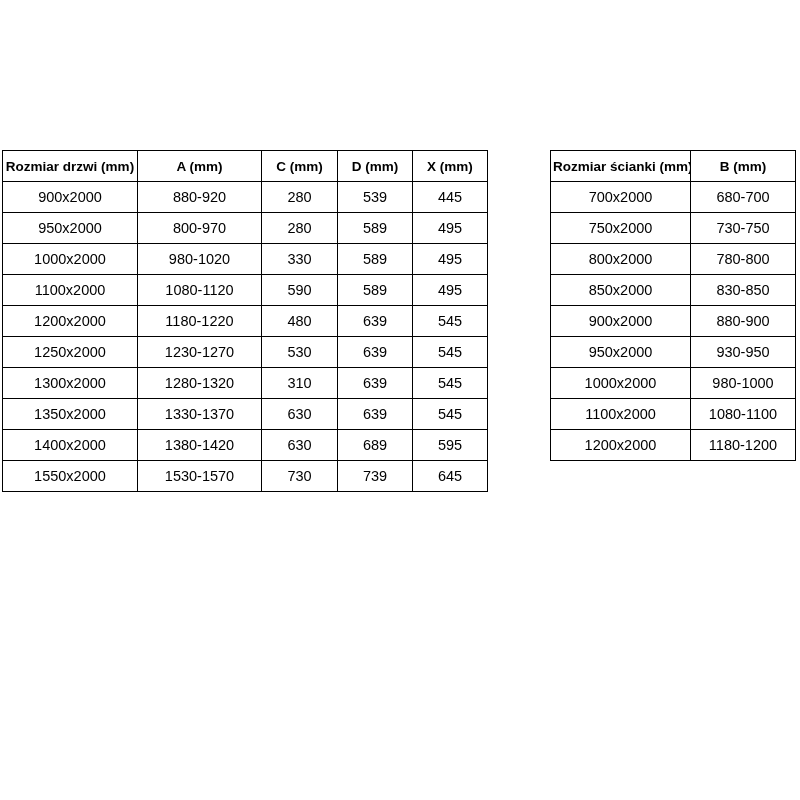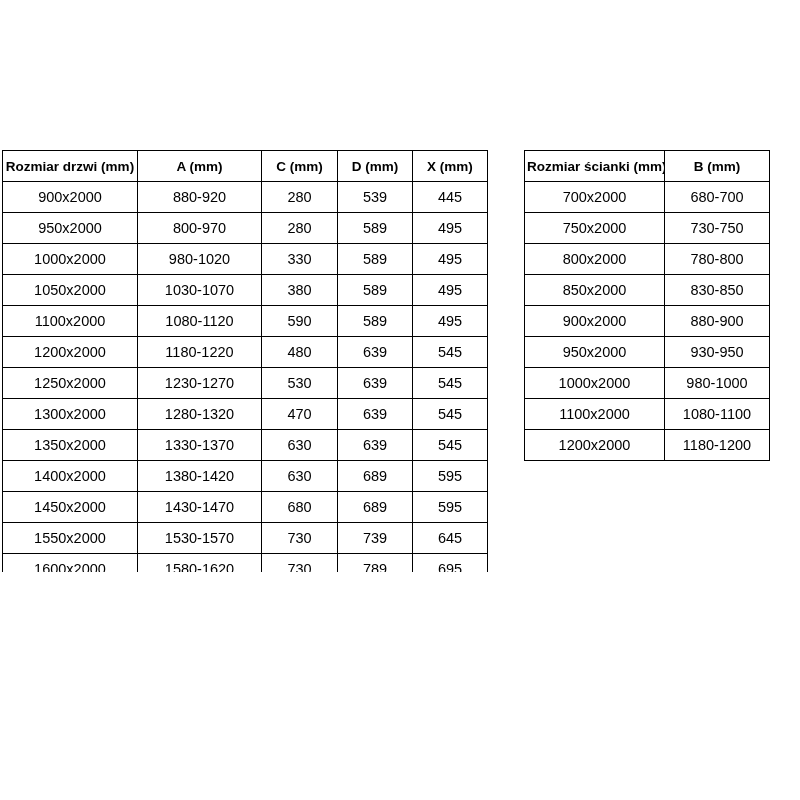"Rozmiar ścianki (mm)" table.dim-table.walls { left: 524px -> 550px }
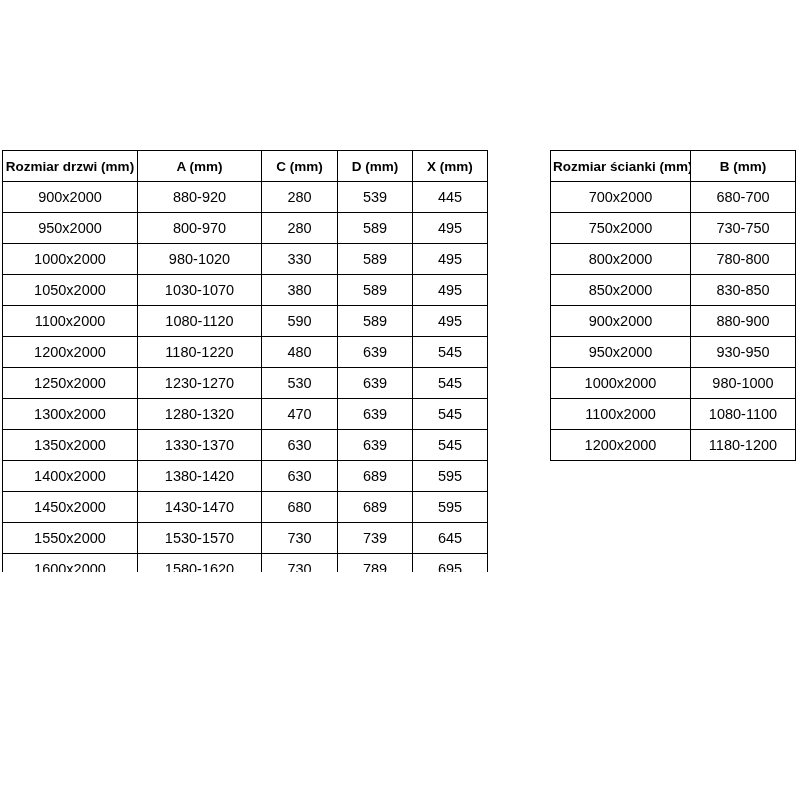"1050x2000" tr { html: <tr> <td>1050x2000</td> <td>1030-1070</td> <td>380</td> <td>589</td> <td>495</td> </tr> -> none }
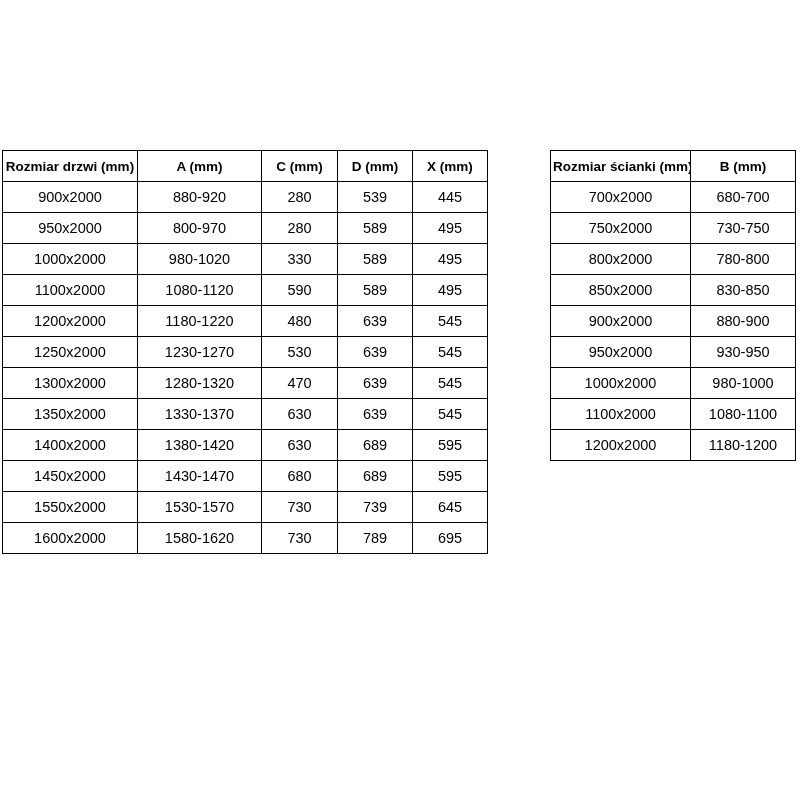"470" td { text: 470 -> 310 }
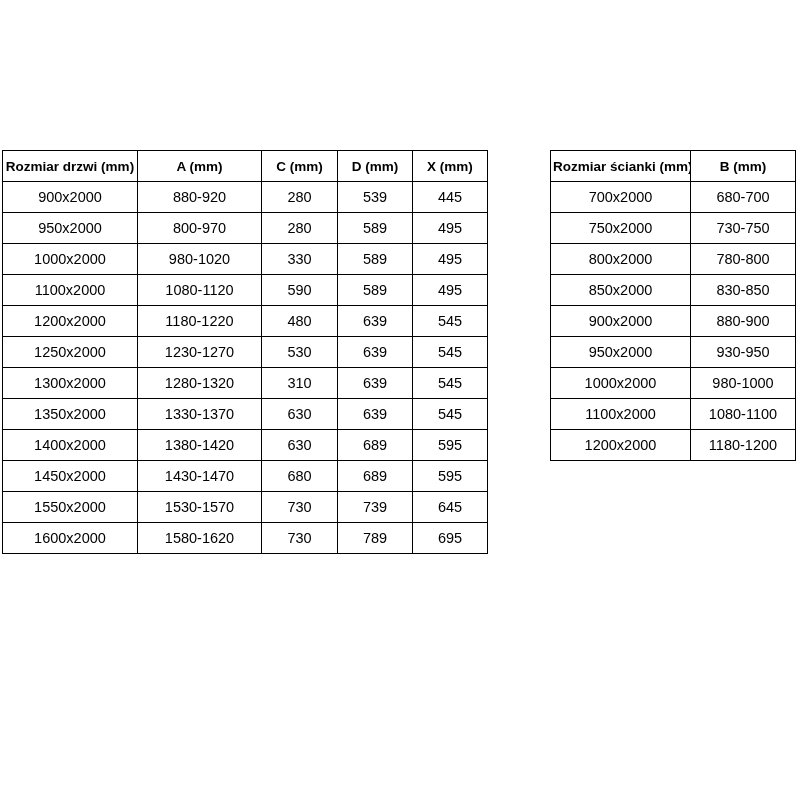"1450x2000" tr { html: <tr> <td>1450x2000</td> <td>1430-1470</td> <td>680</td> <td>689</td> <td>595</td> </tr> -> none }
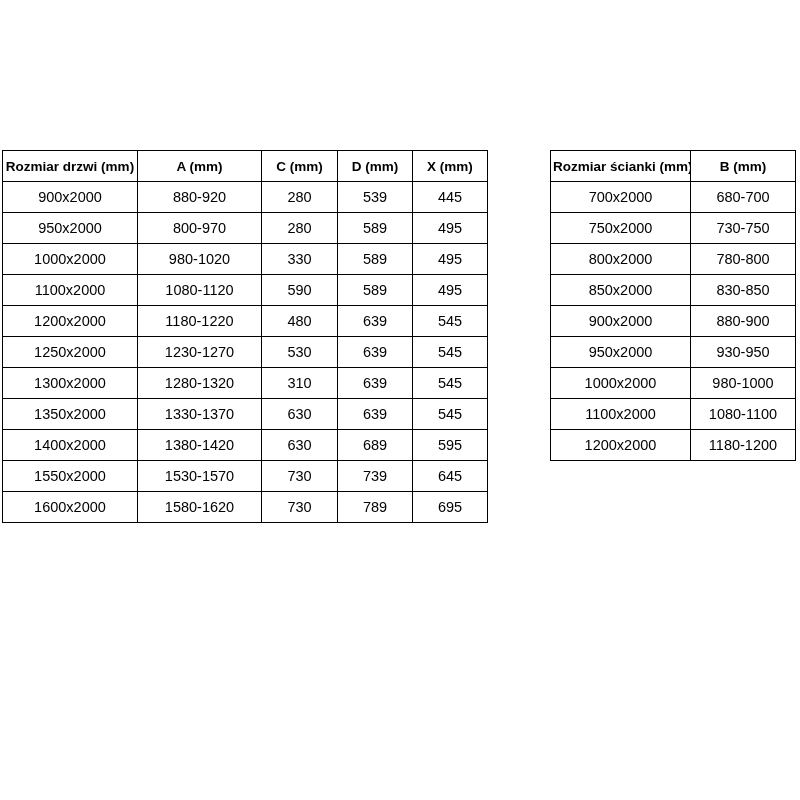"1600x2000" tr { html: <tr> <td>1600x2000</td> <td>1580-1620</td> <td>730</td> <td>789</td> <td>695</td> </tr> -> none }
